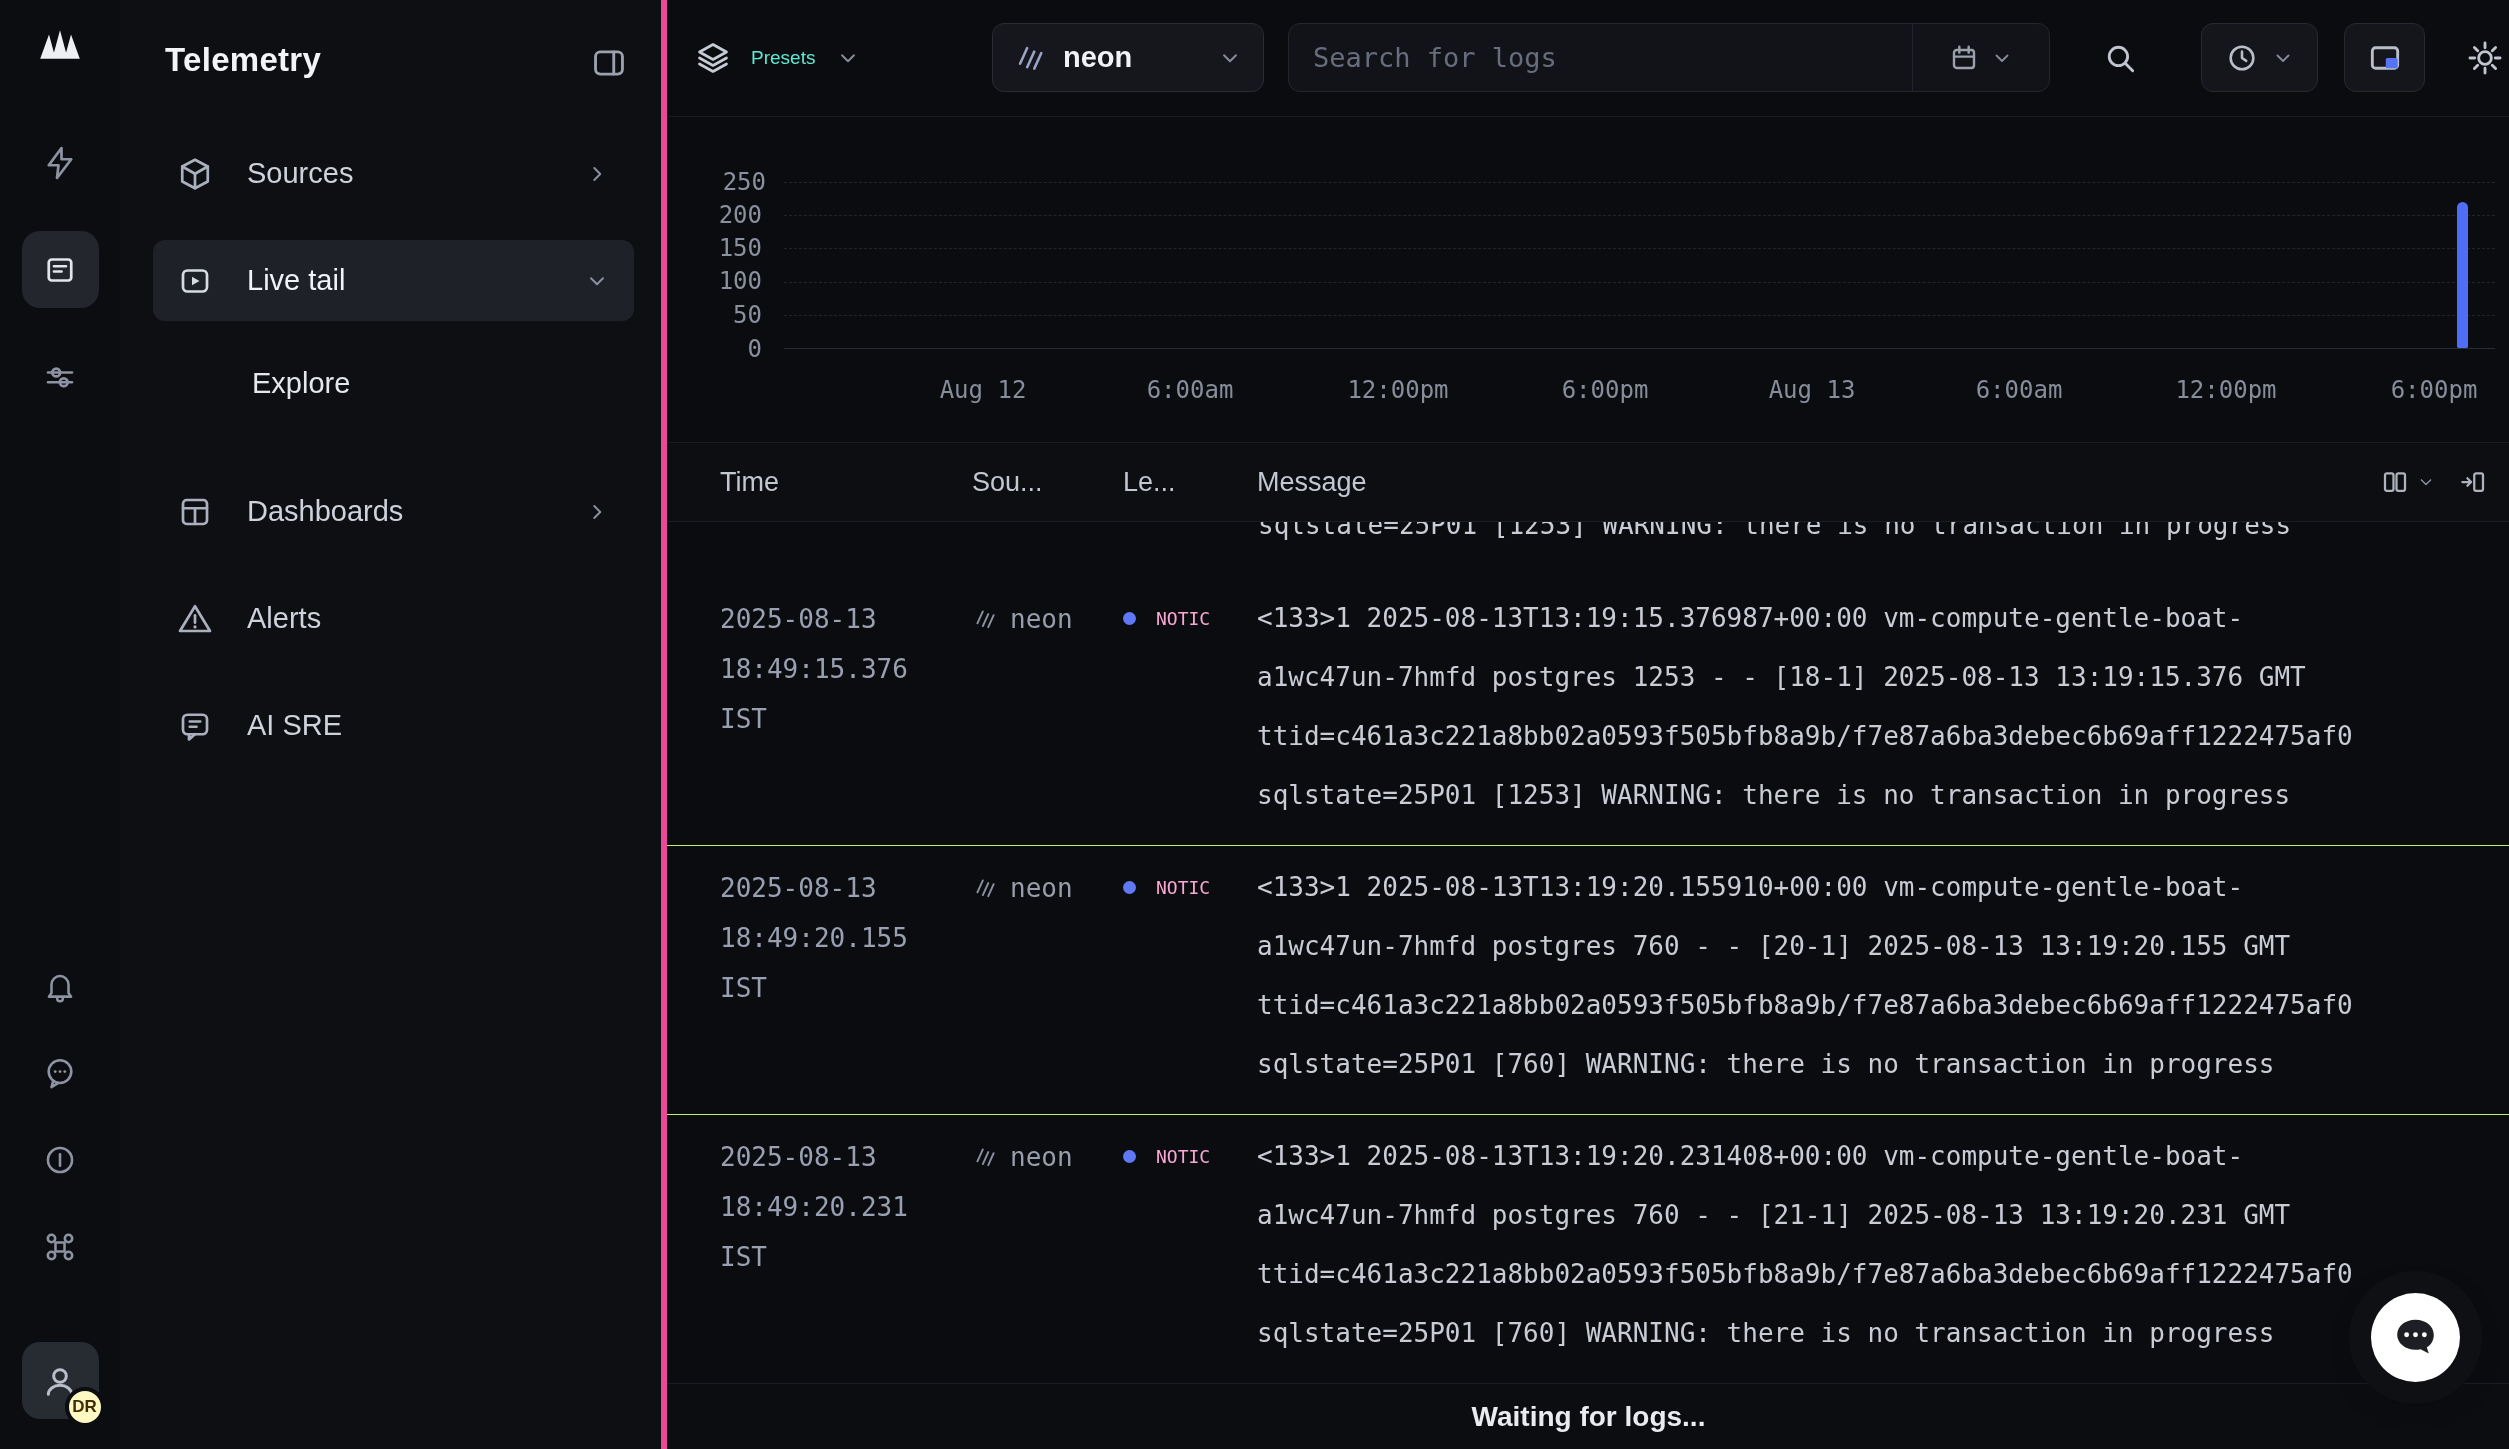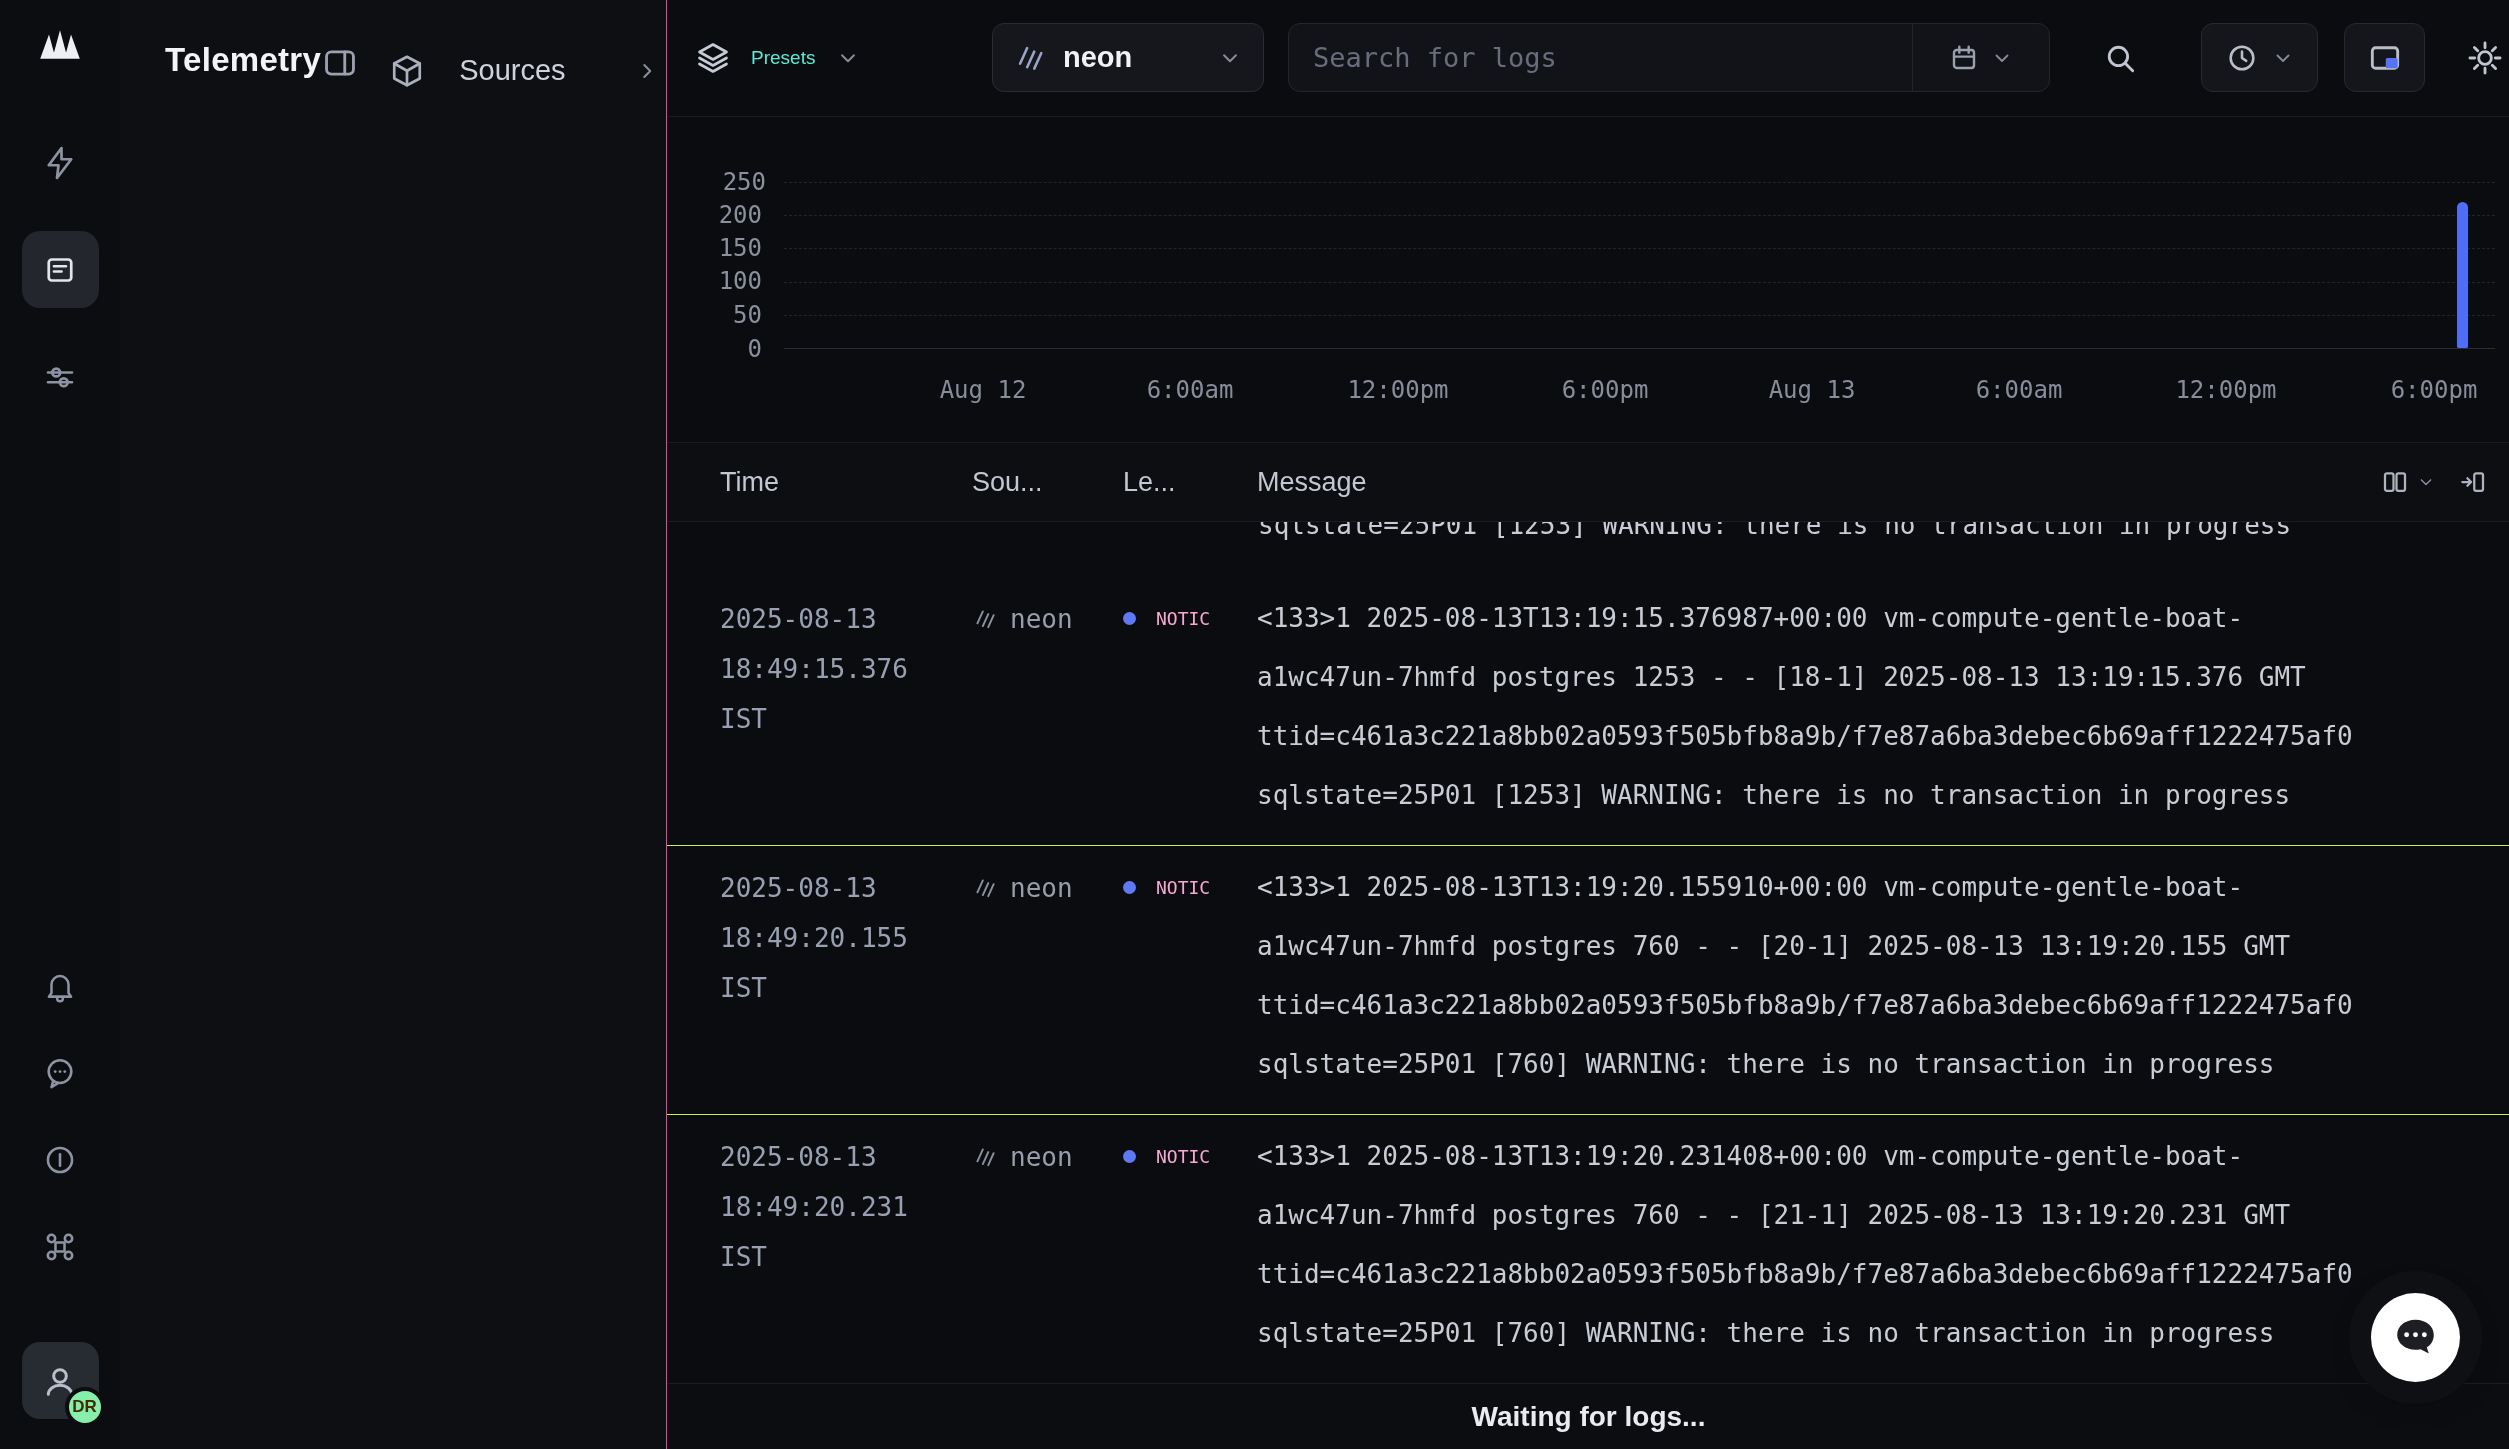"Telemetry" .sidebar { border-right: 1px solid #ec4899 -> 6px solid #ec4899; flex-direction: row -> column }
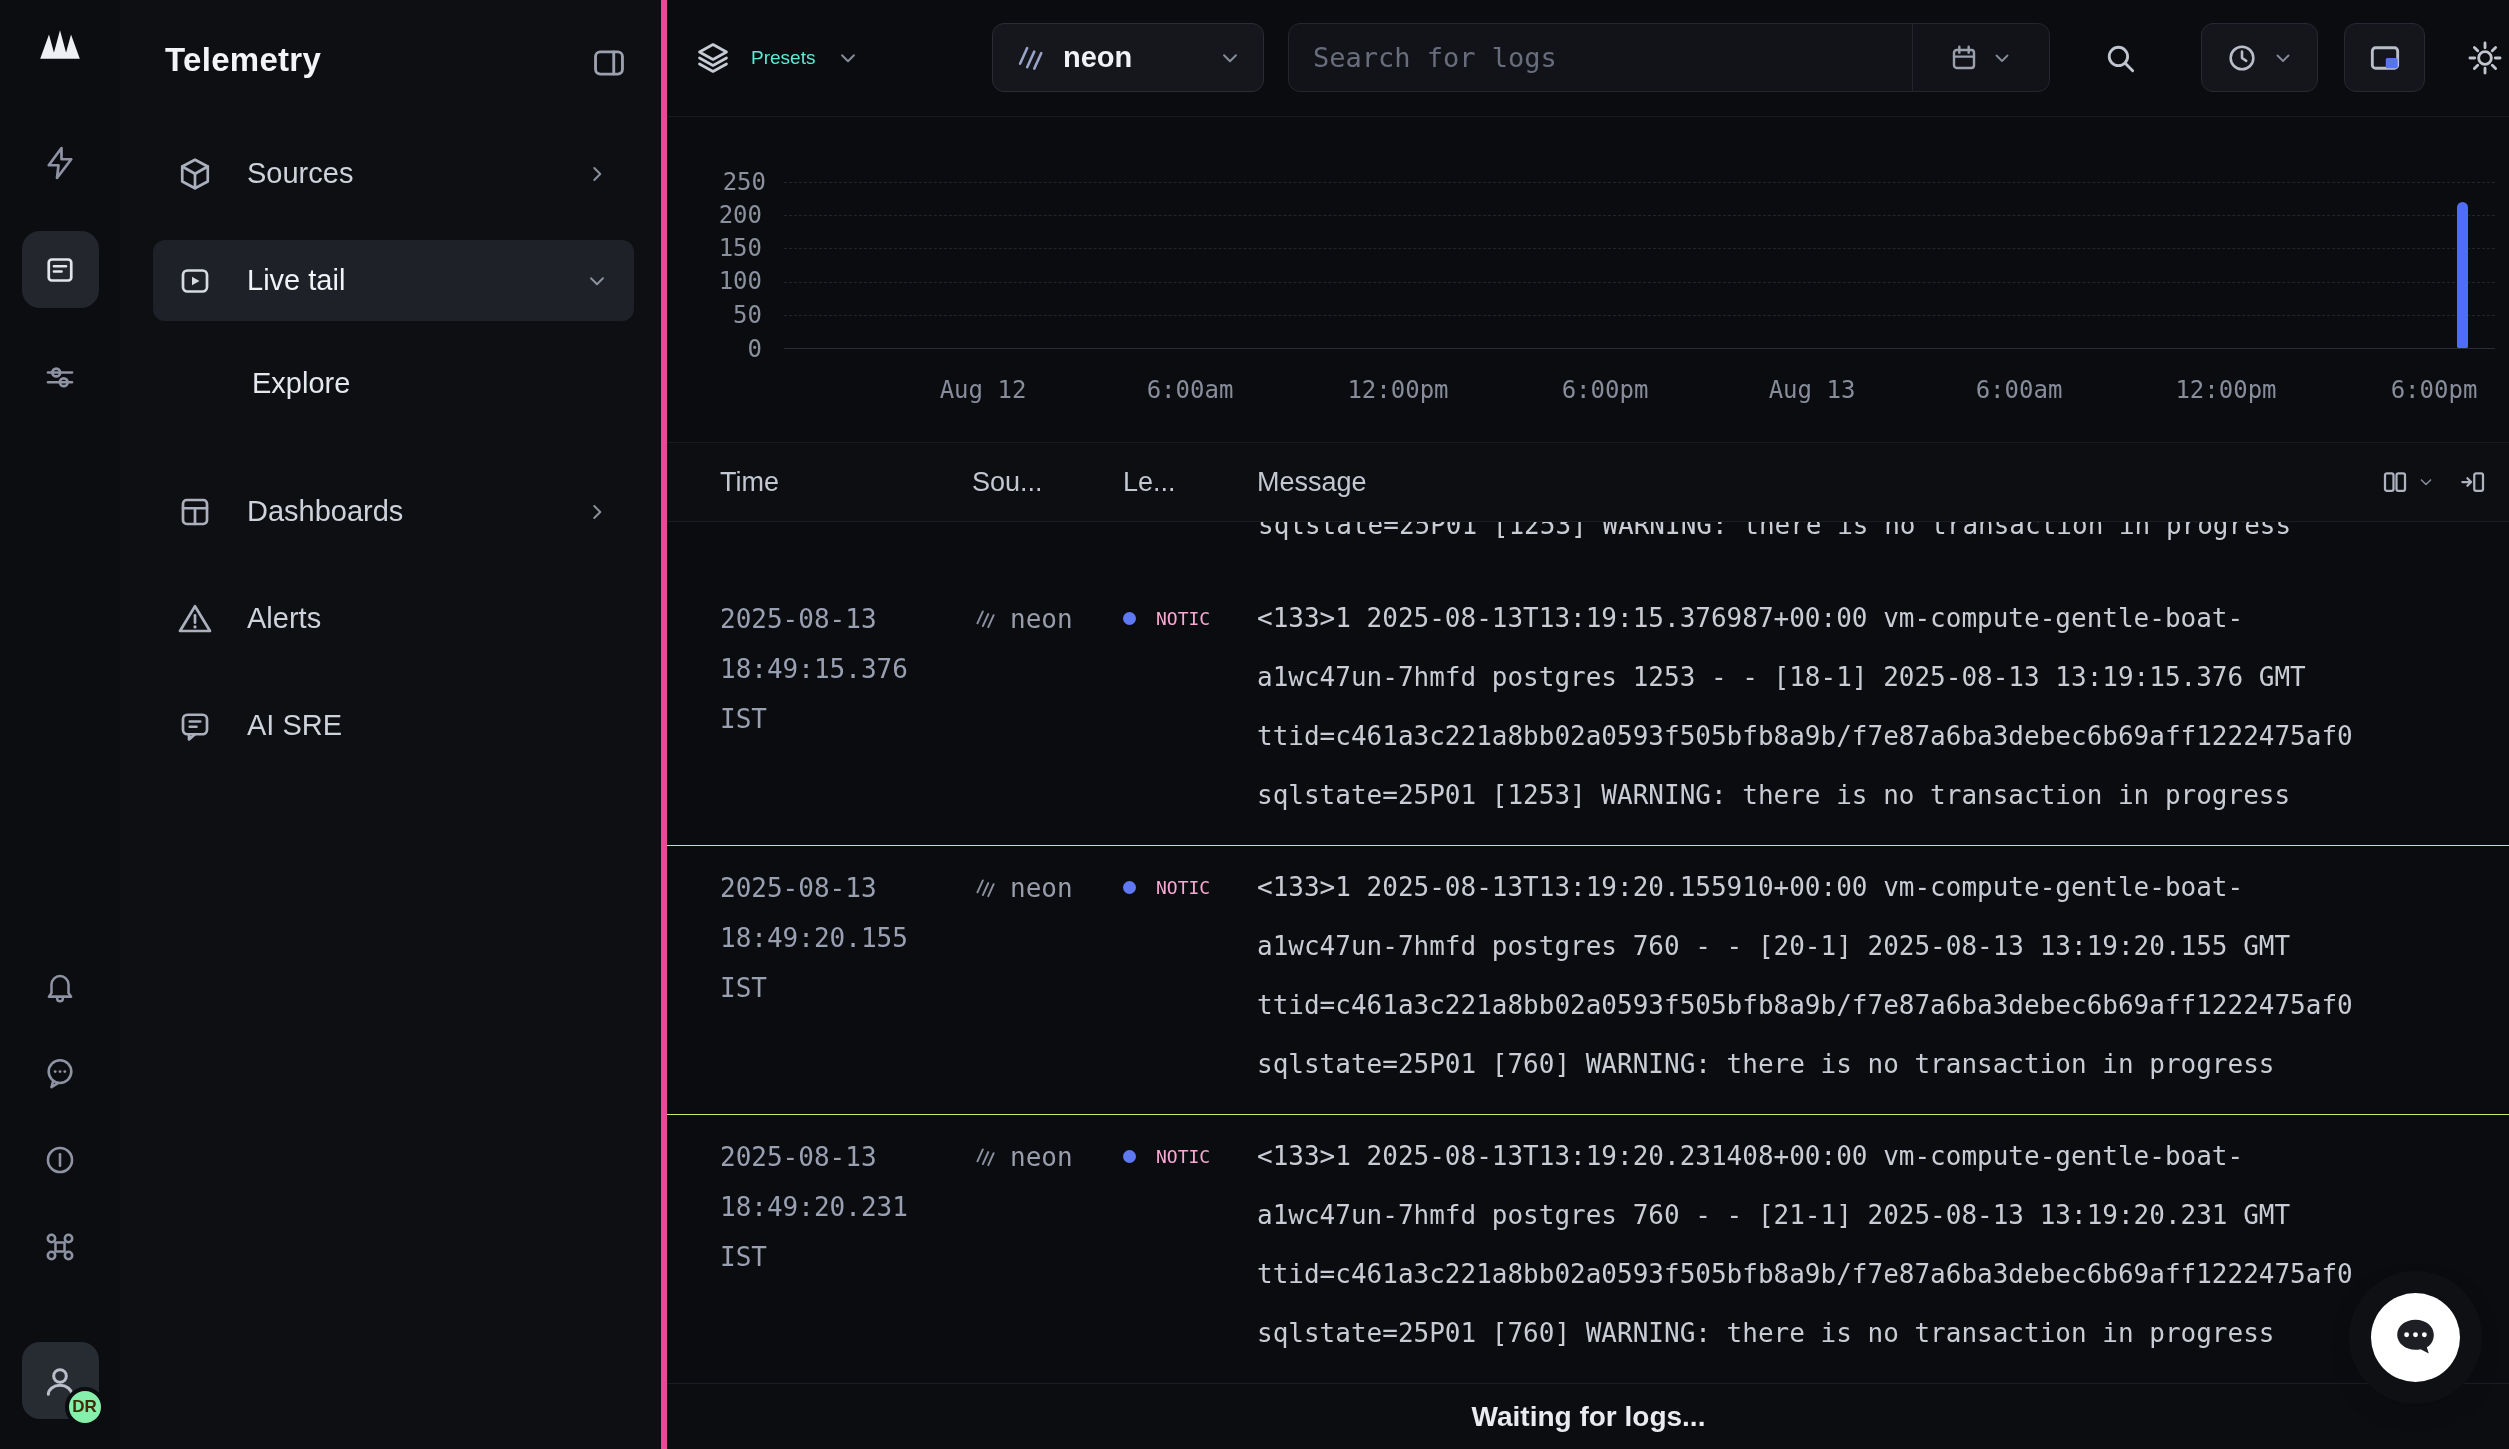"DR" .badge { background: #86efac -> #fef9c3 }
